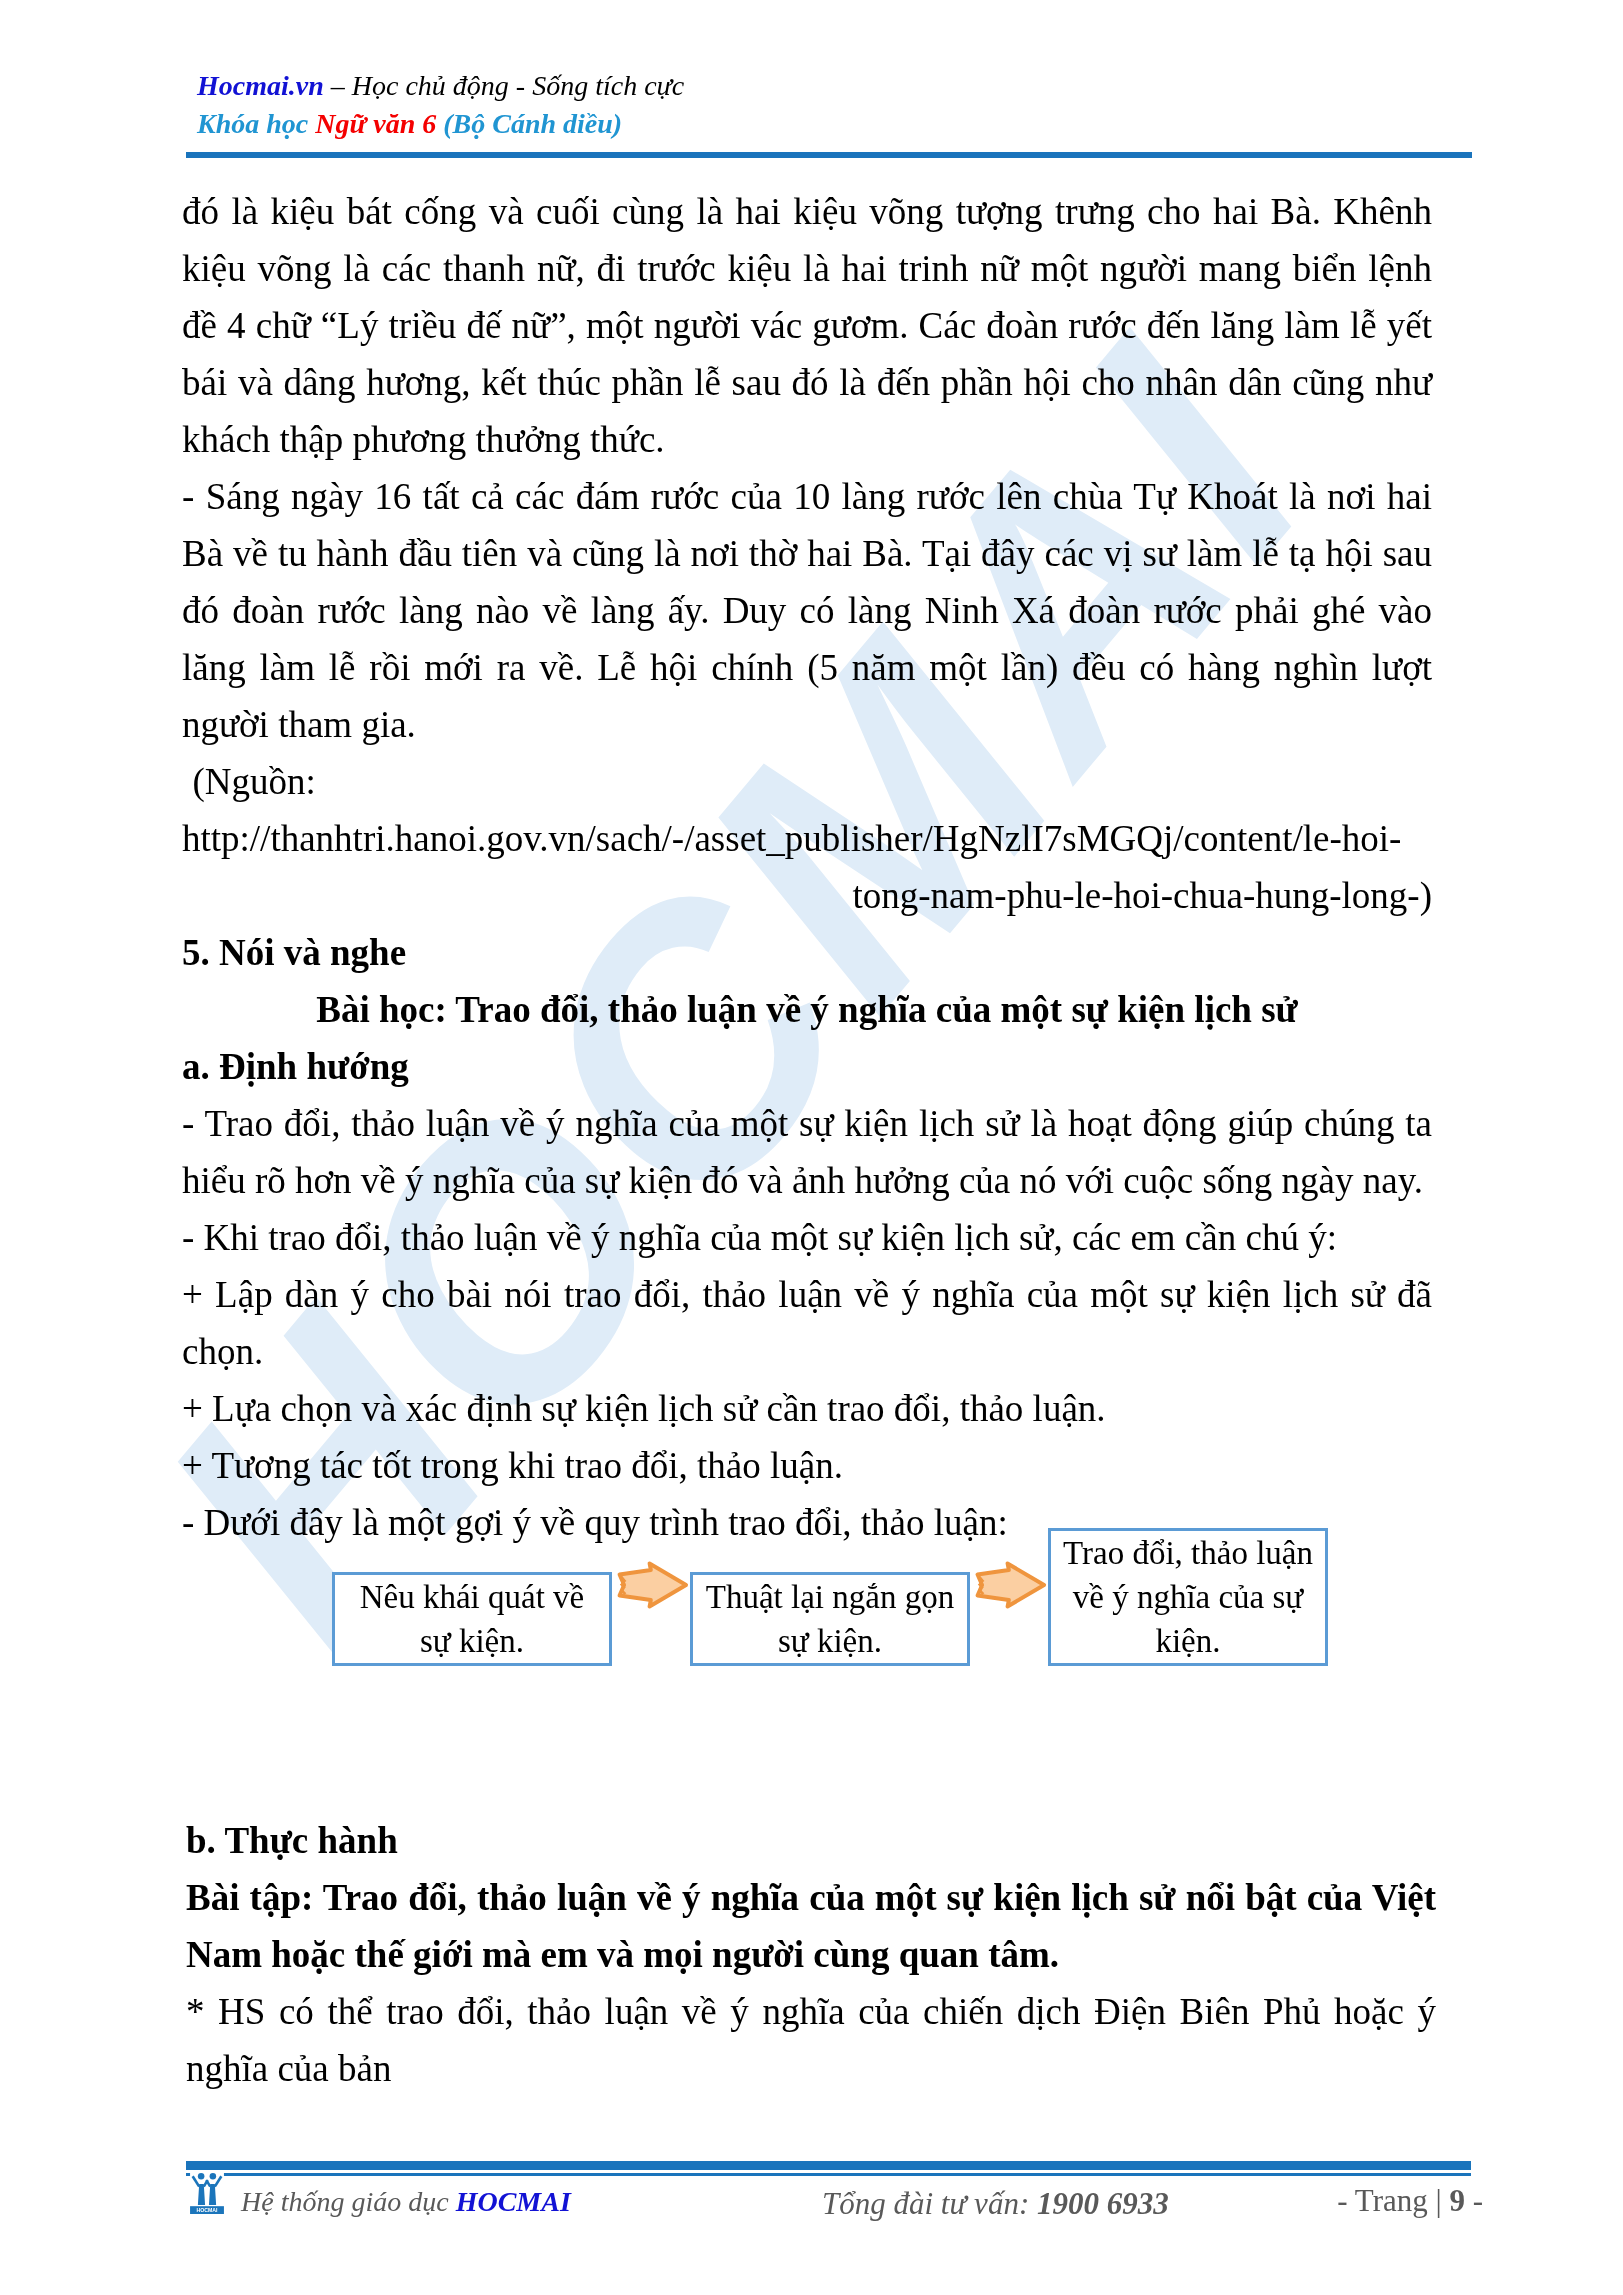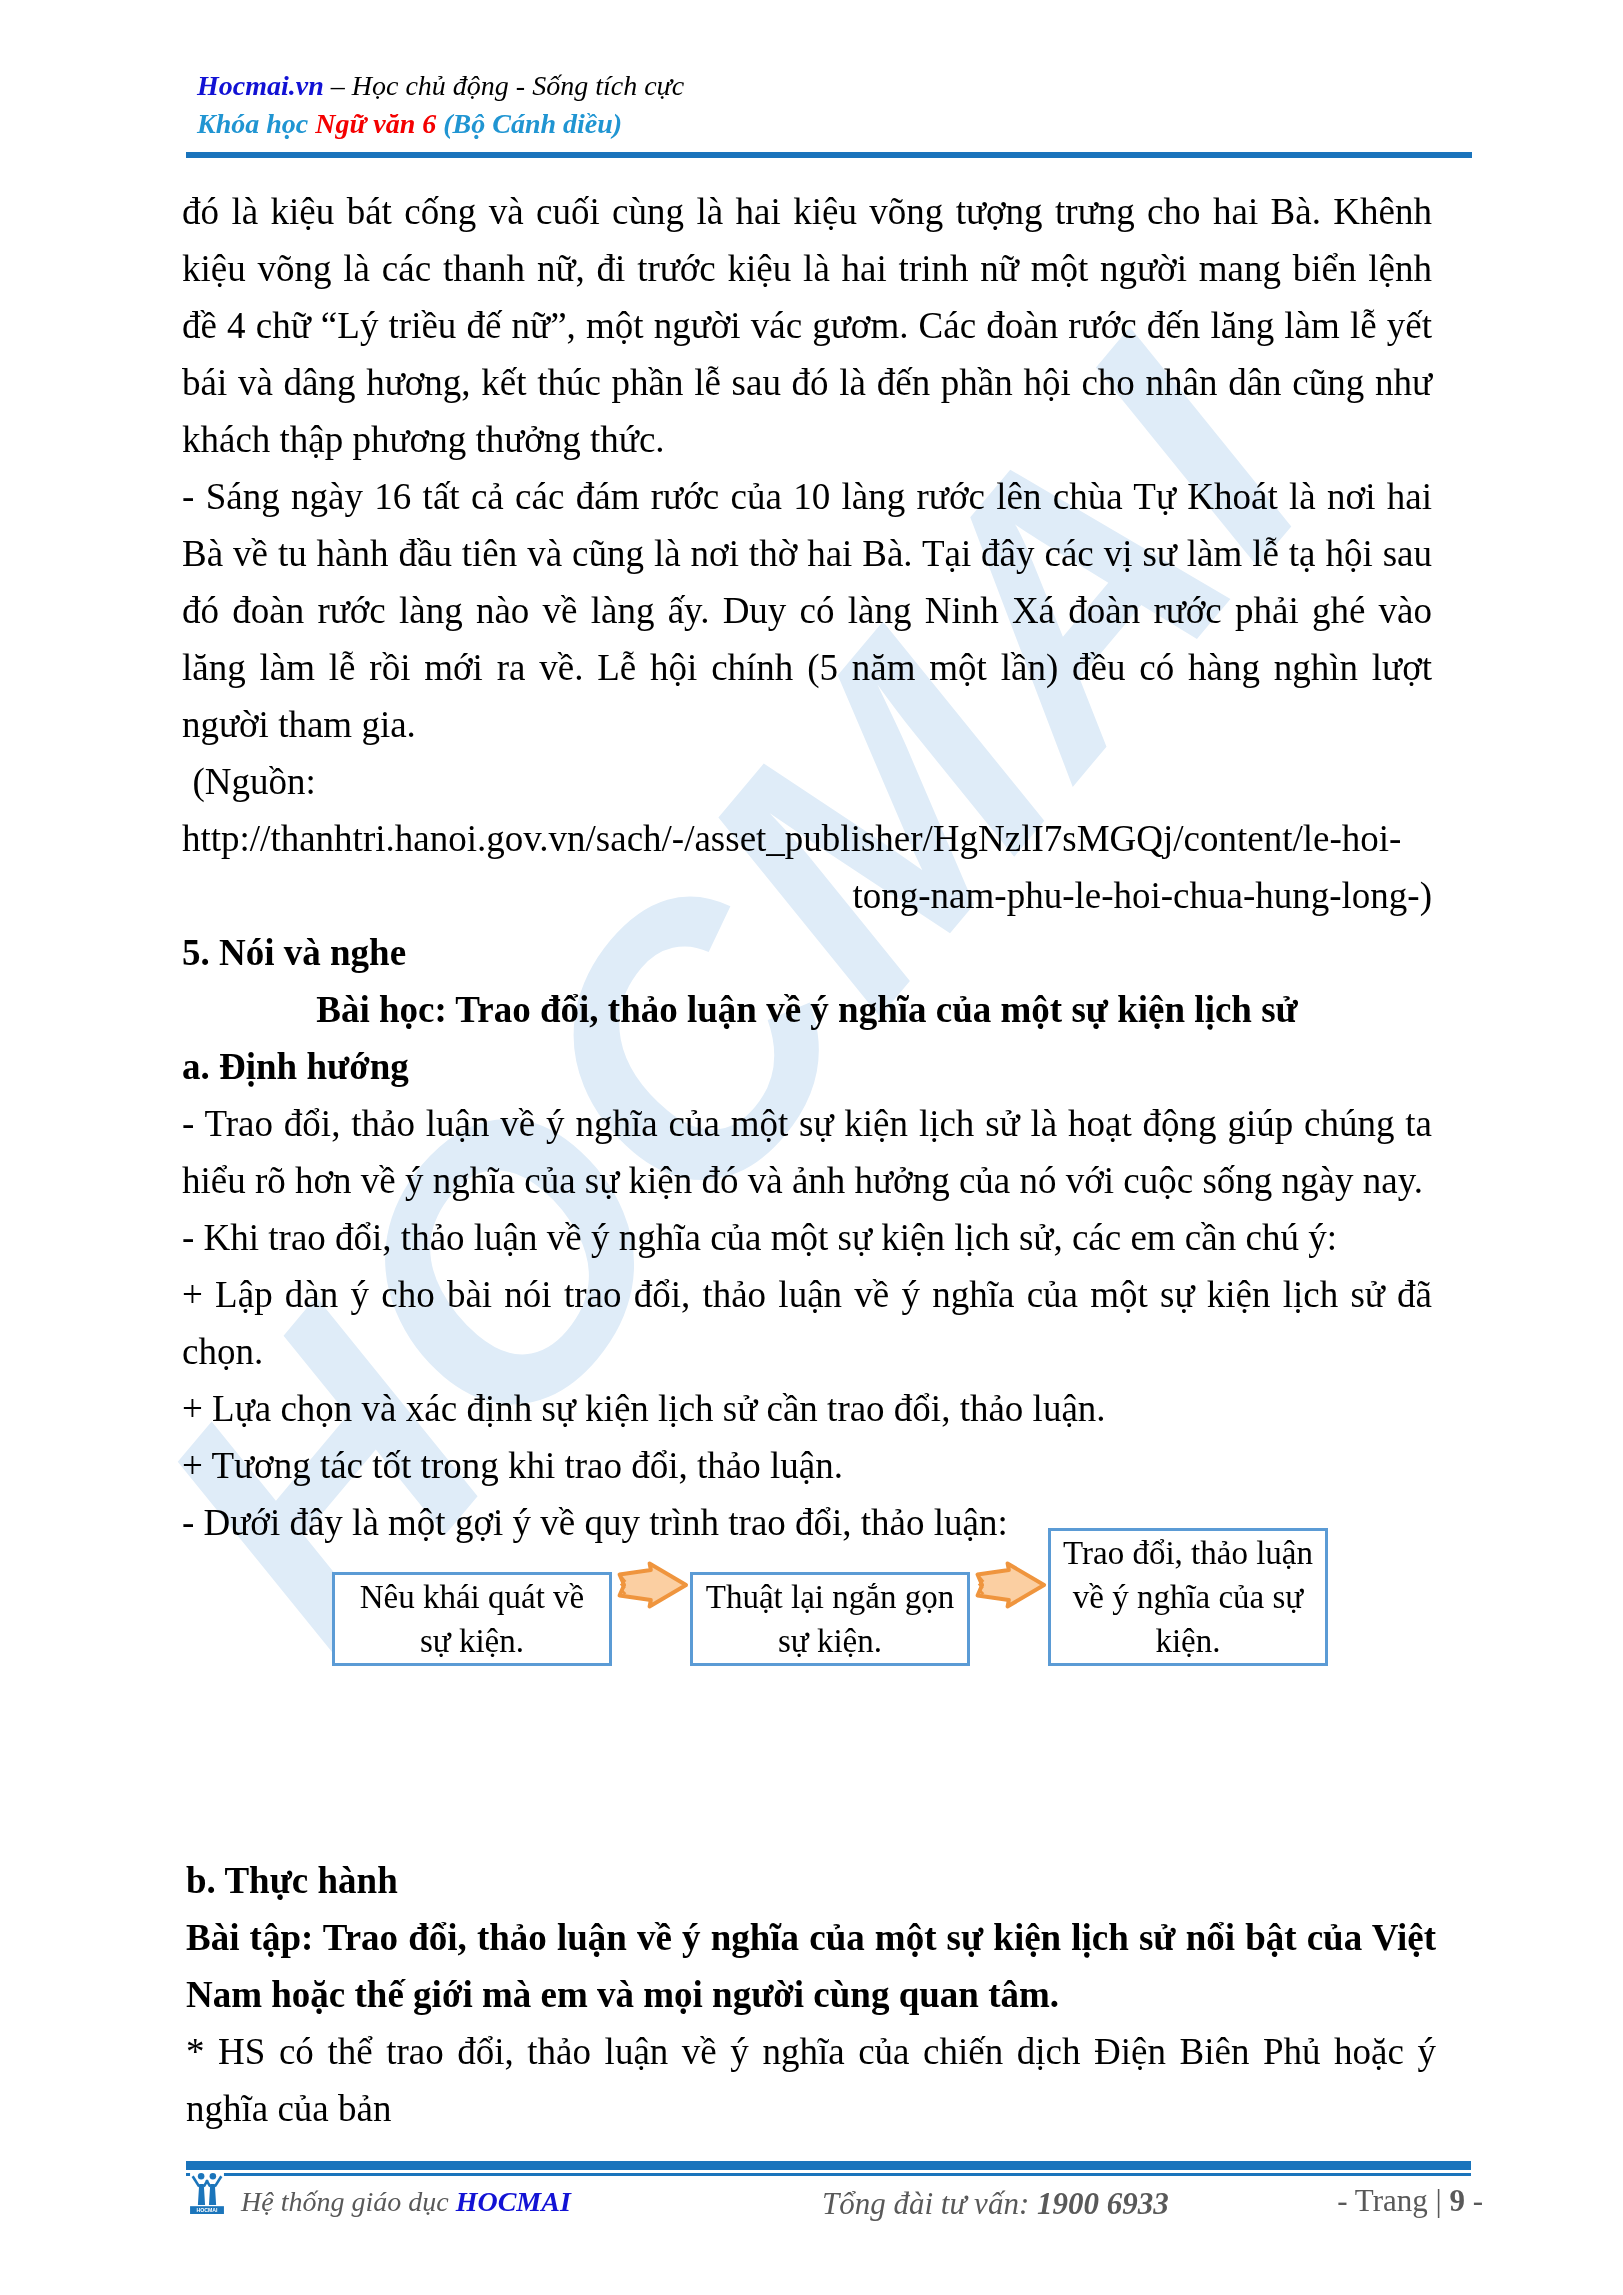"b. Thực hành" .section-b { top: 1852px -> 1812px }
